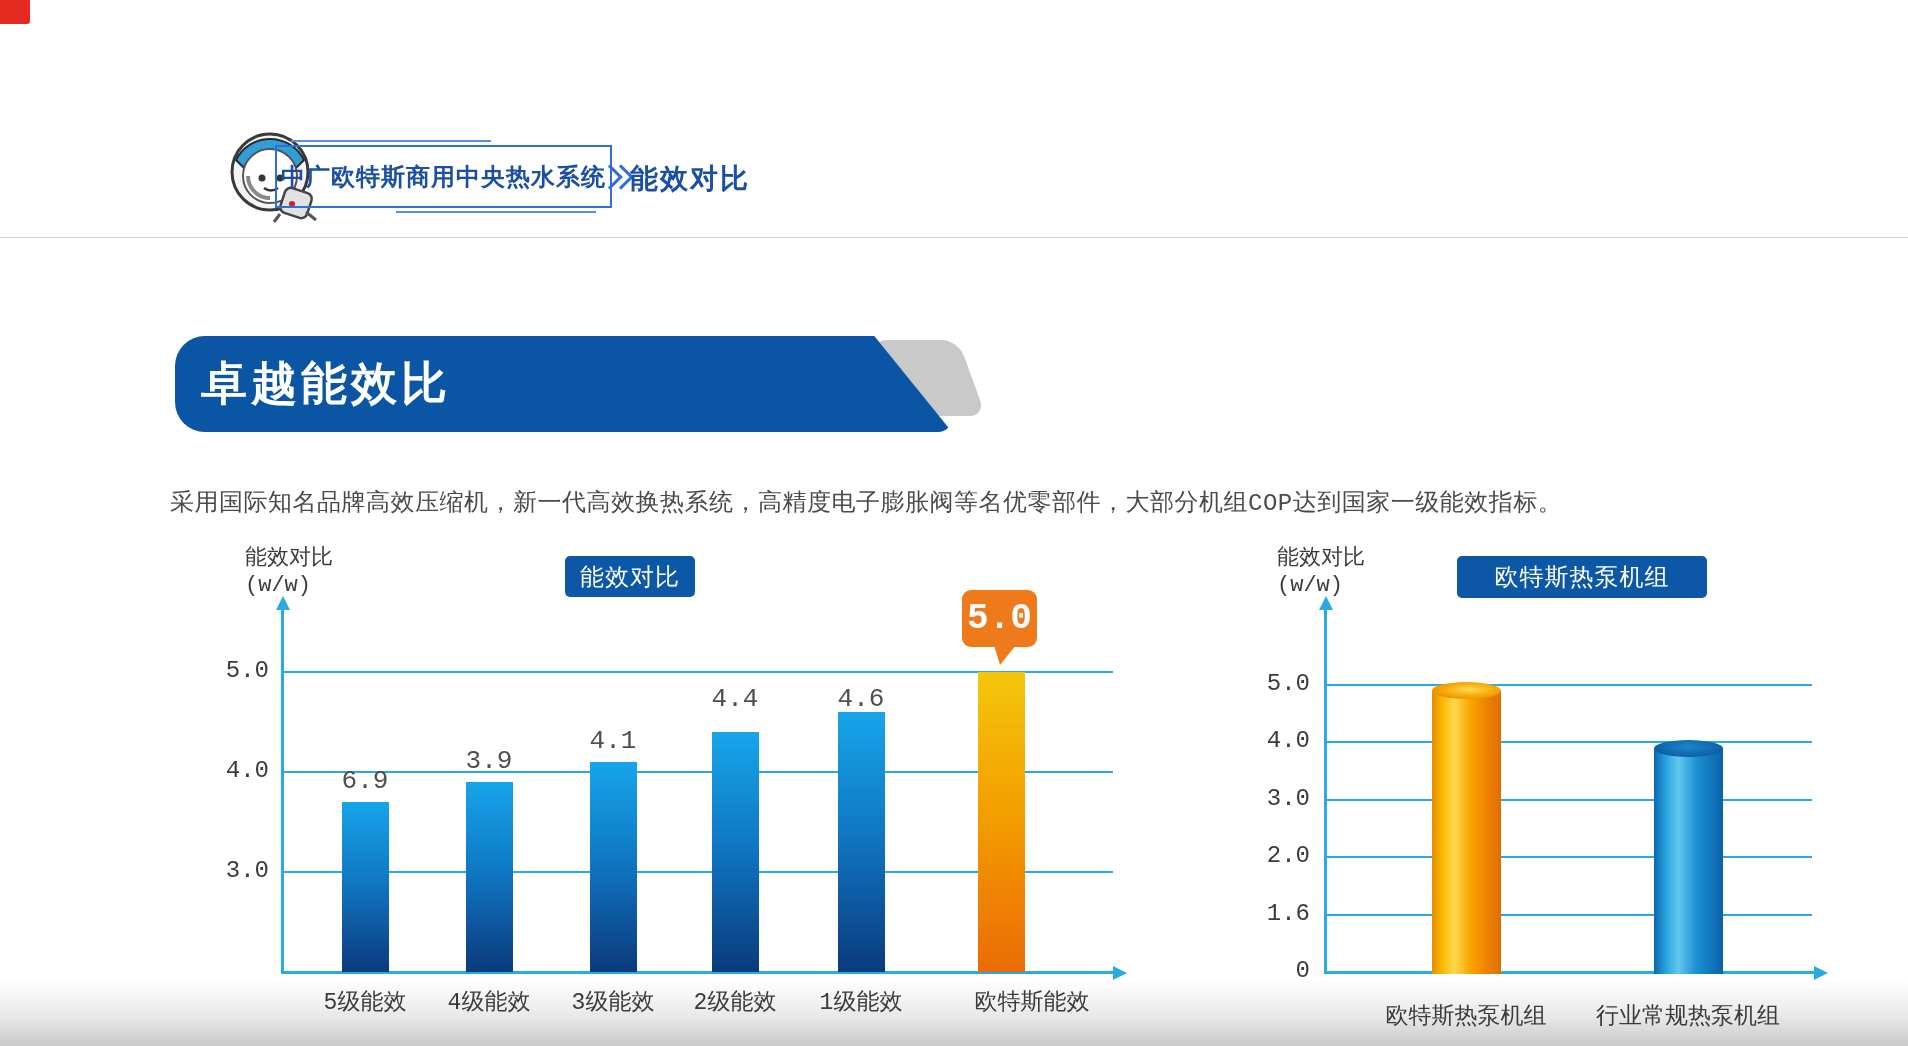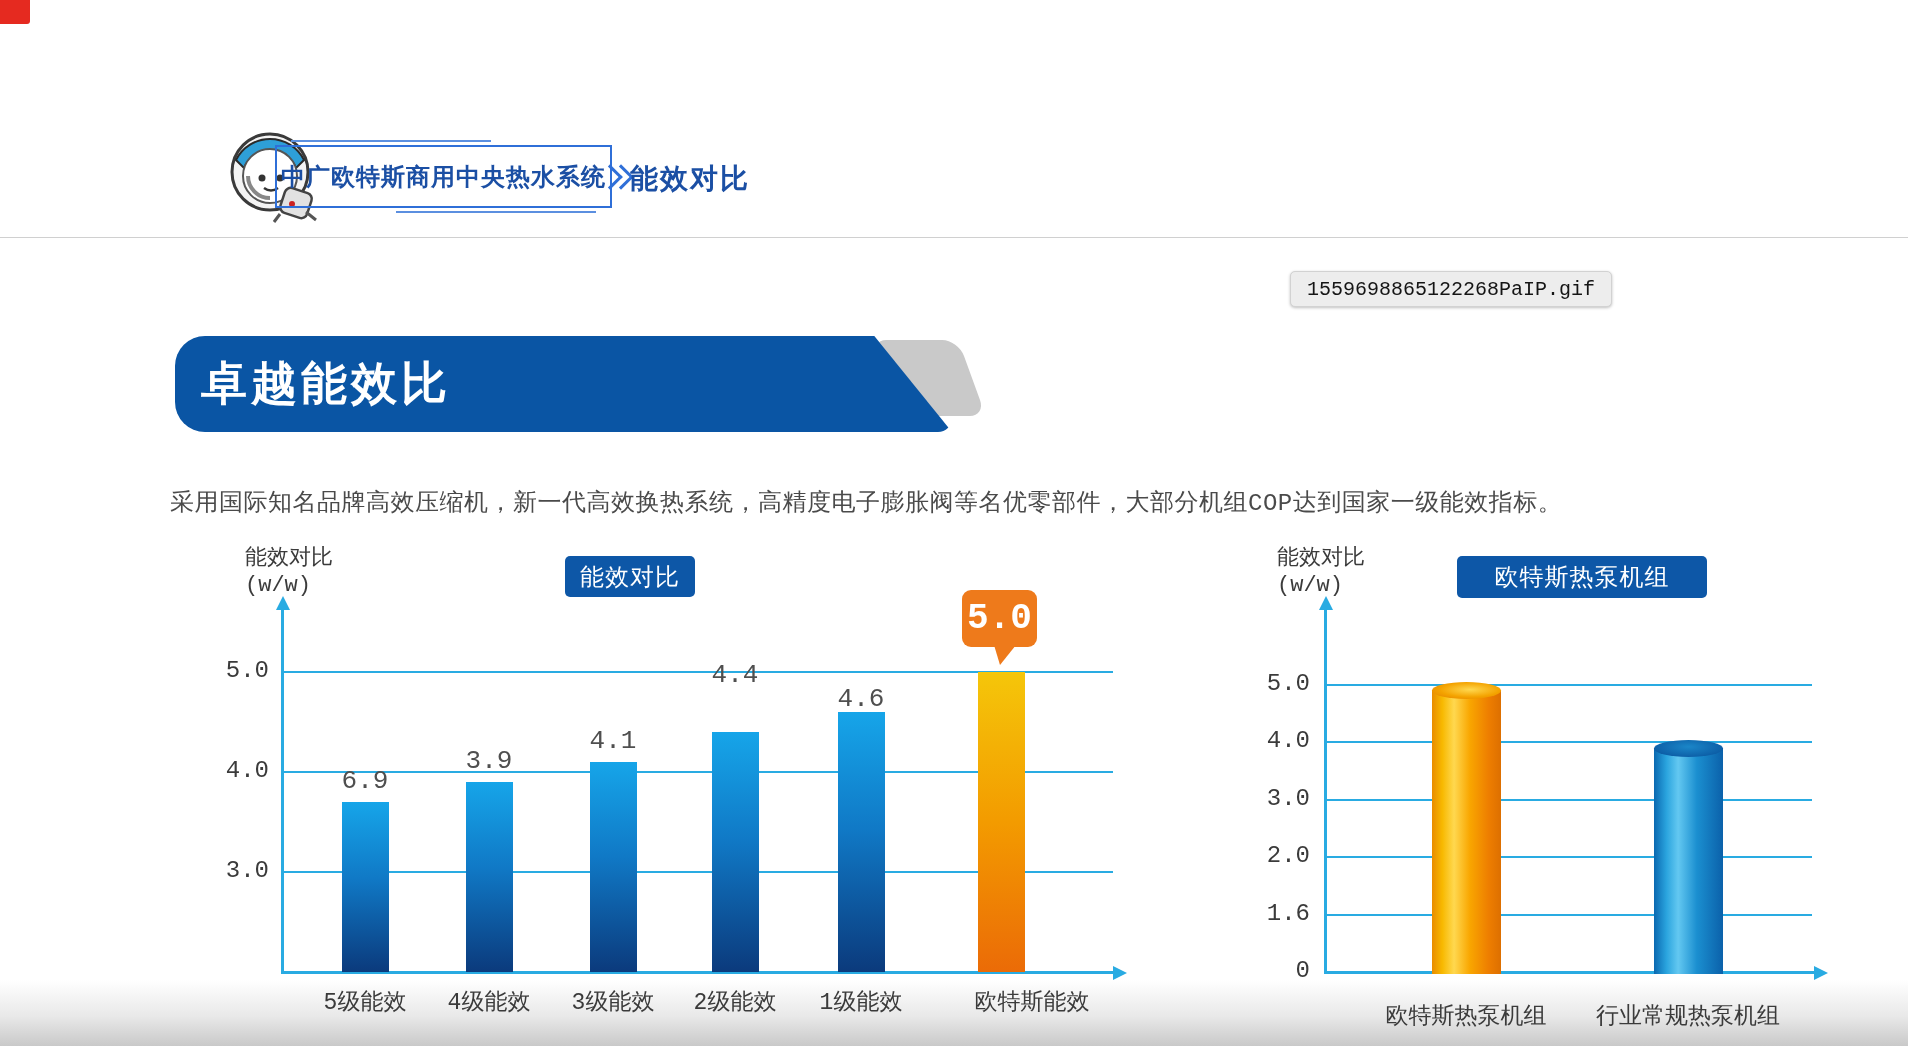"1559698865122268PaIP.gif" div.abs { html: <div>1559698865122268PaIP.gif</div> -> none }
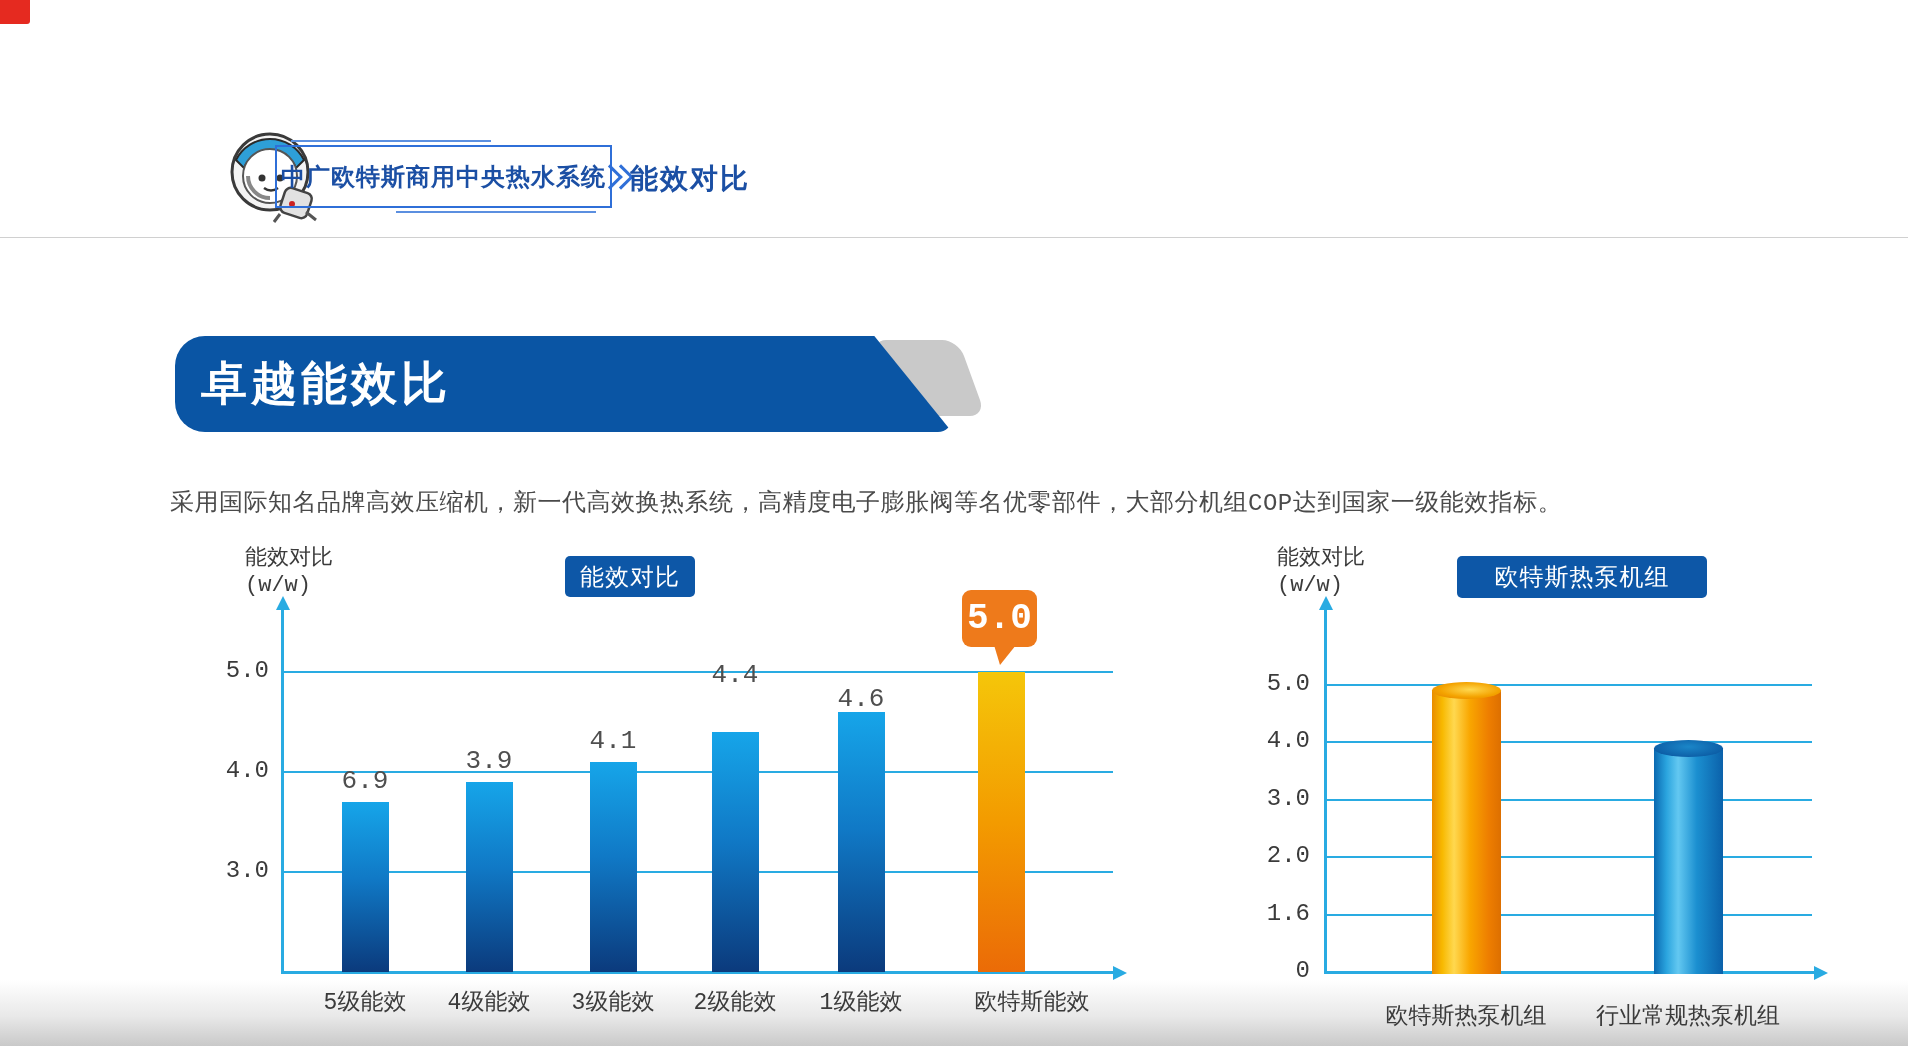"4.4" div.val { top: 660px -> 684px }
